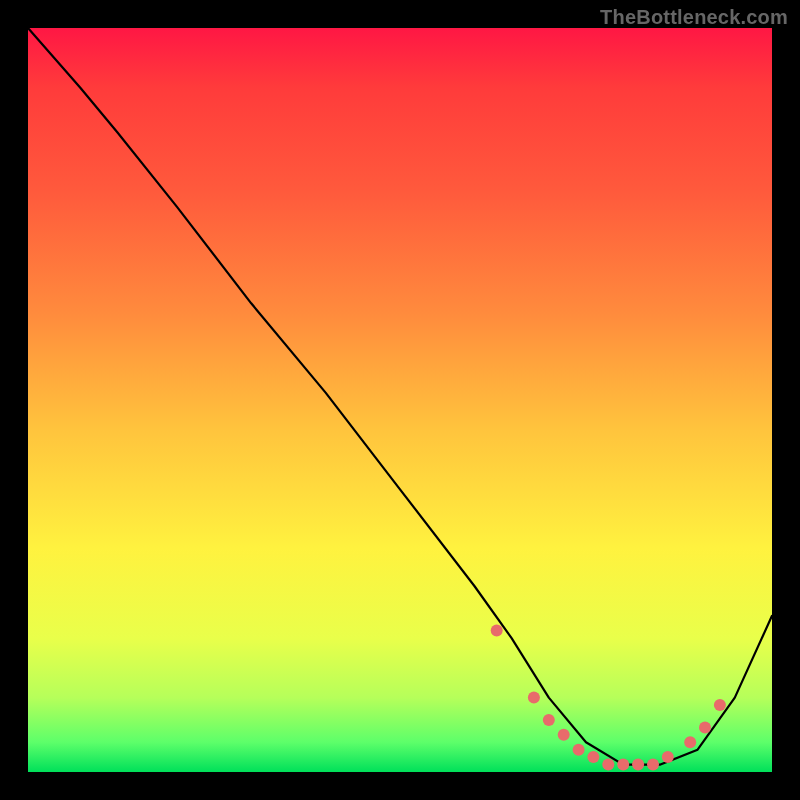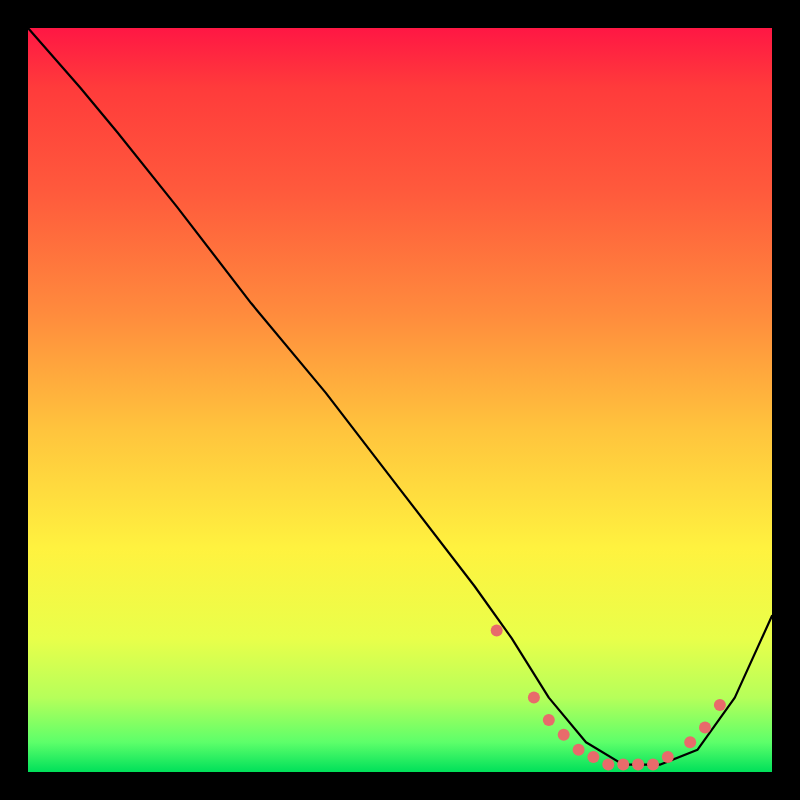"TheBottleneck.com" div.watermark { html: none -> <div>TheBottleneck.com</div> }
